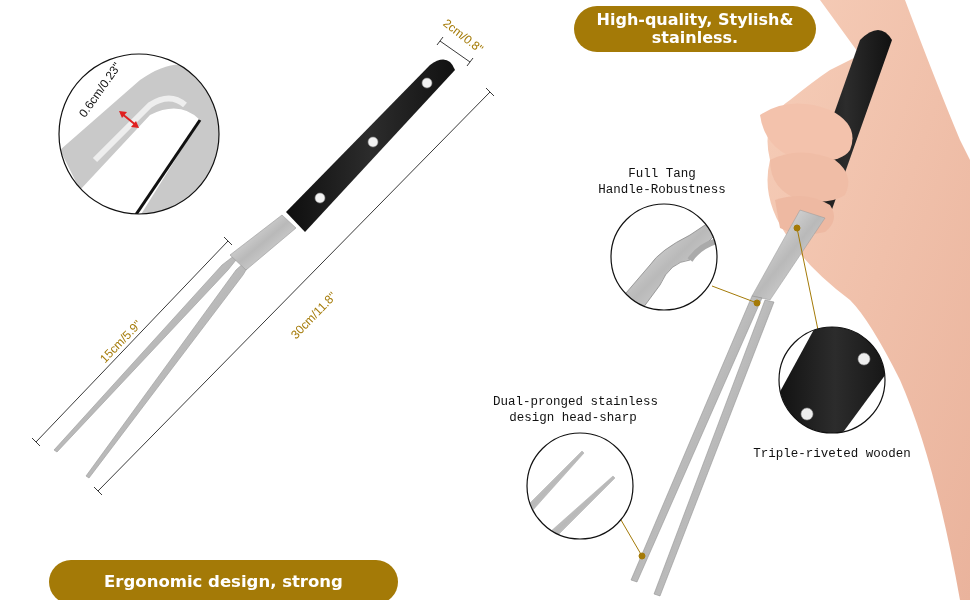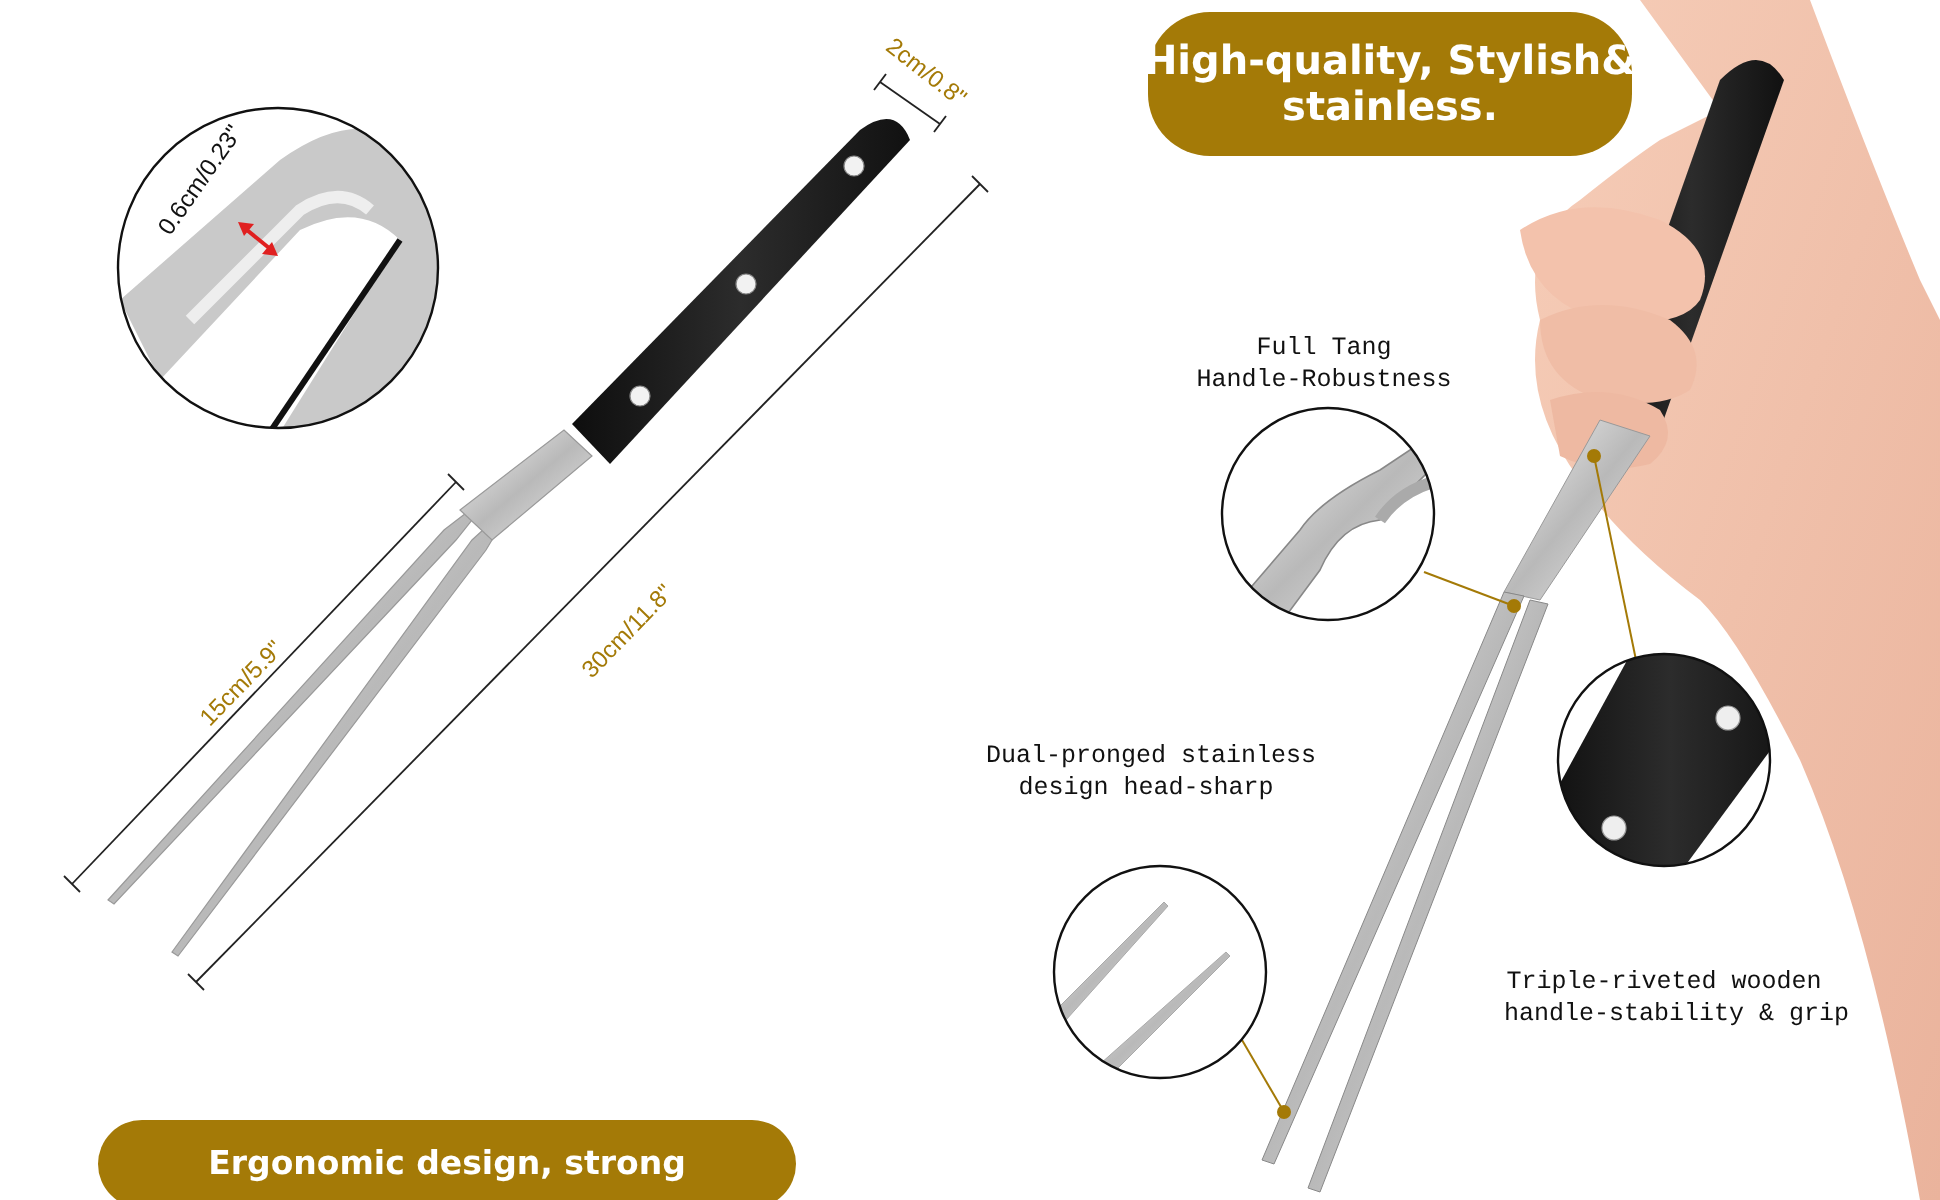"High-quality, Stylish&" .pill-top { font-size: 20px -> 16px; height: 72px -> 46px }
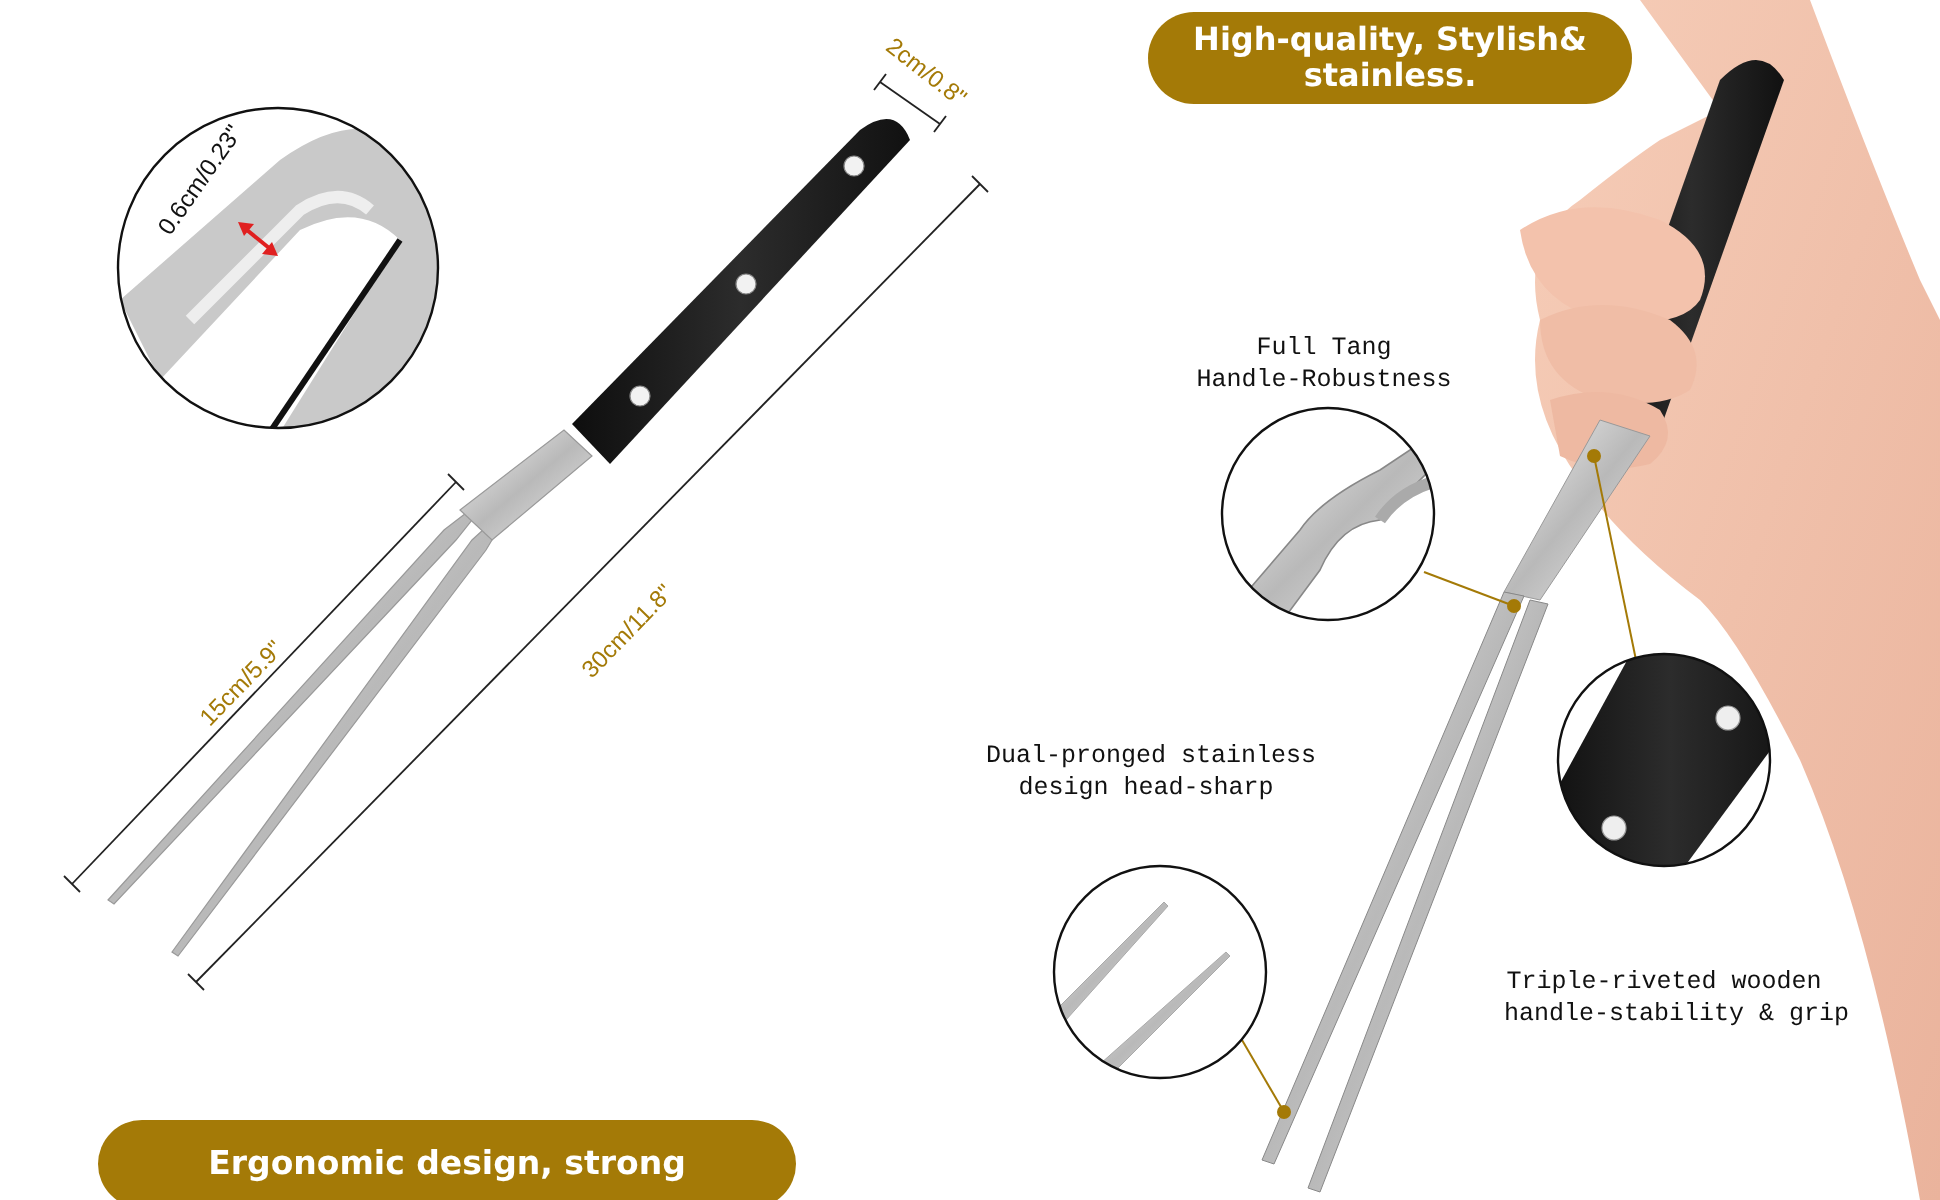"Dual-pronged stainless" .c-prong { top: 370px -> 394px }
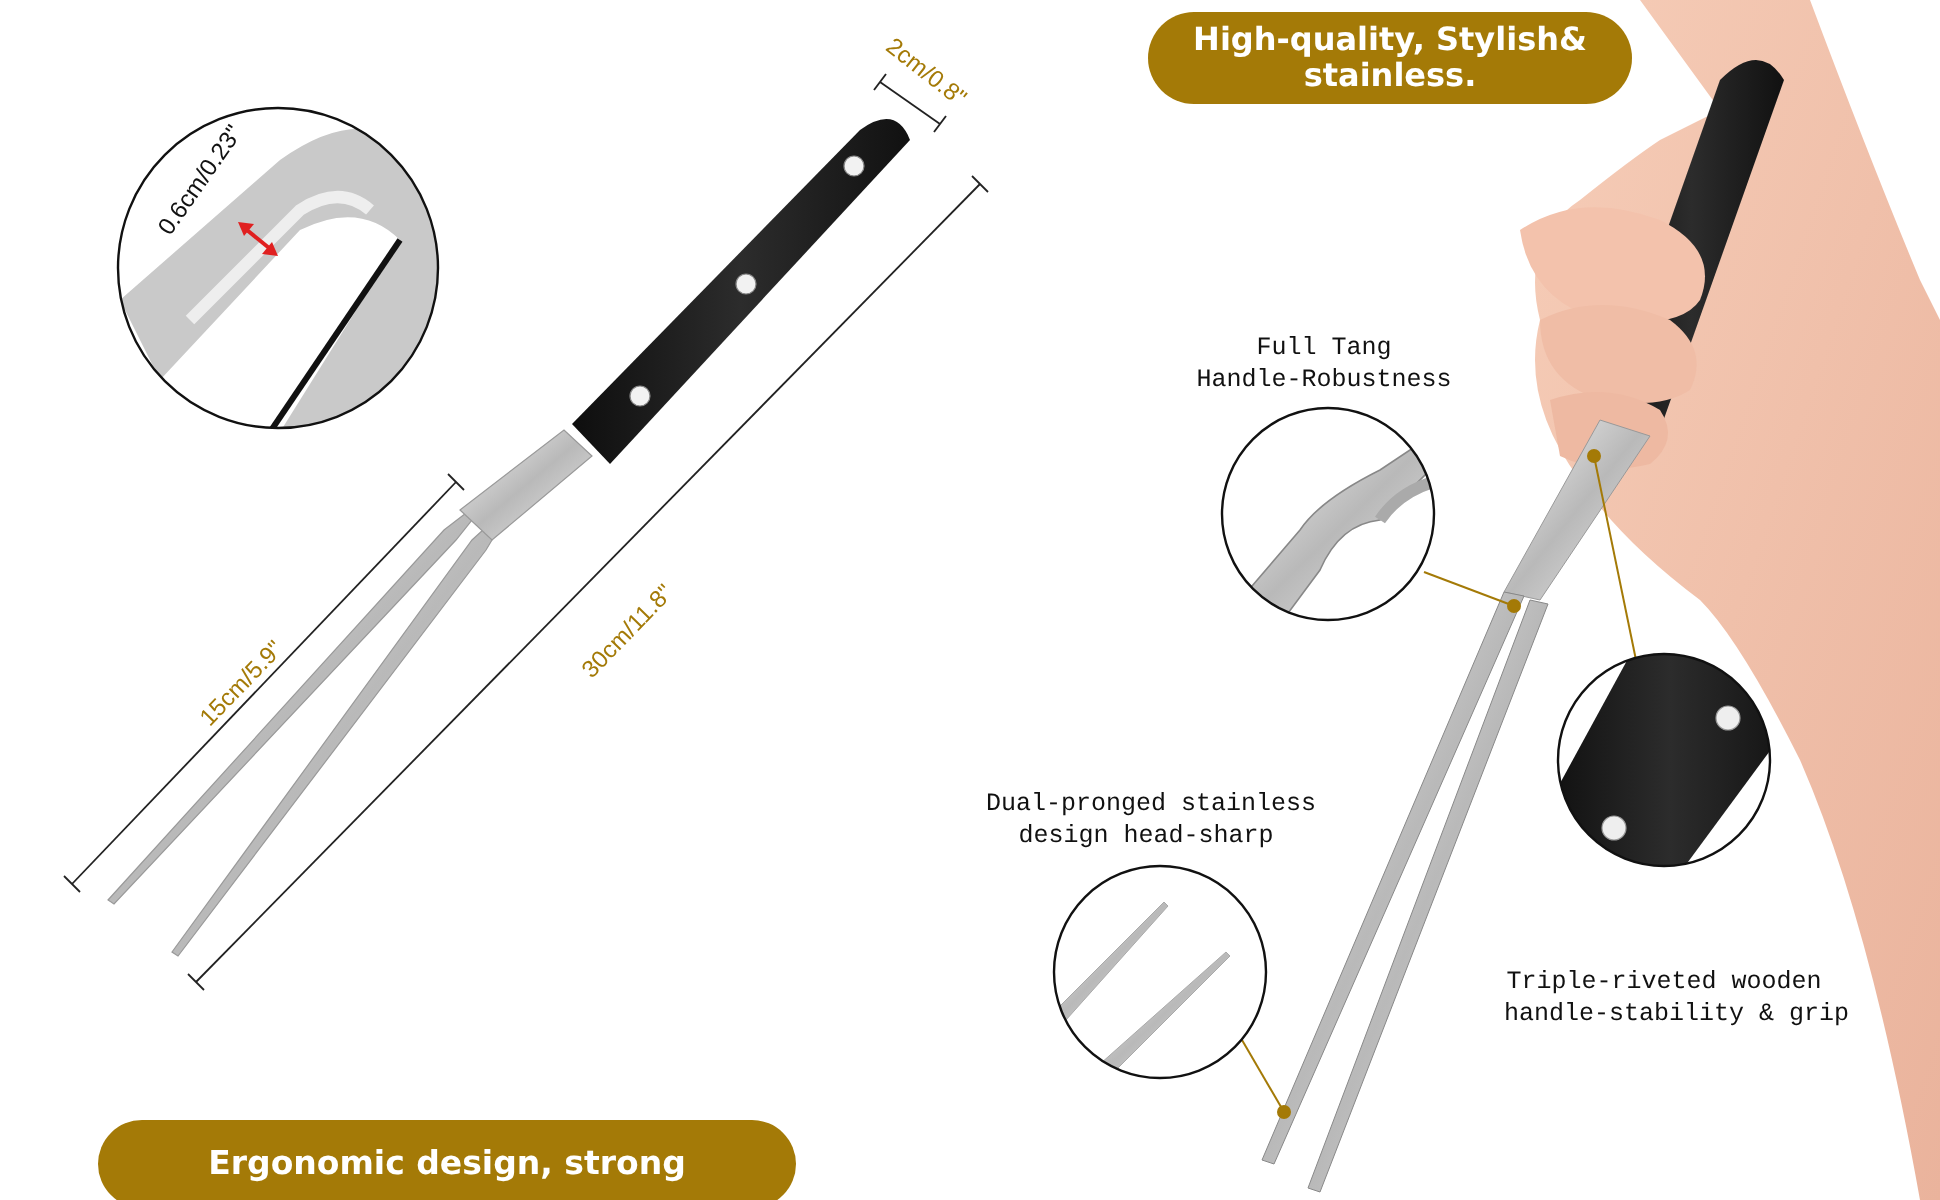"Triple-riveted wooden" .c-rivet { margin-top: 37px -> none }
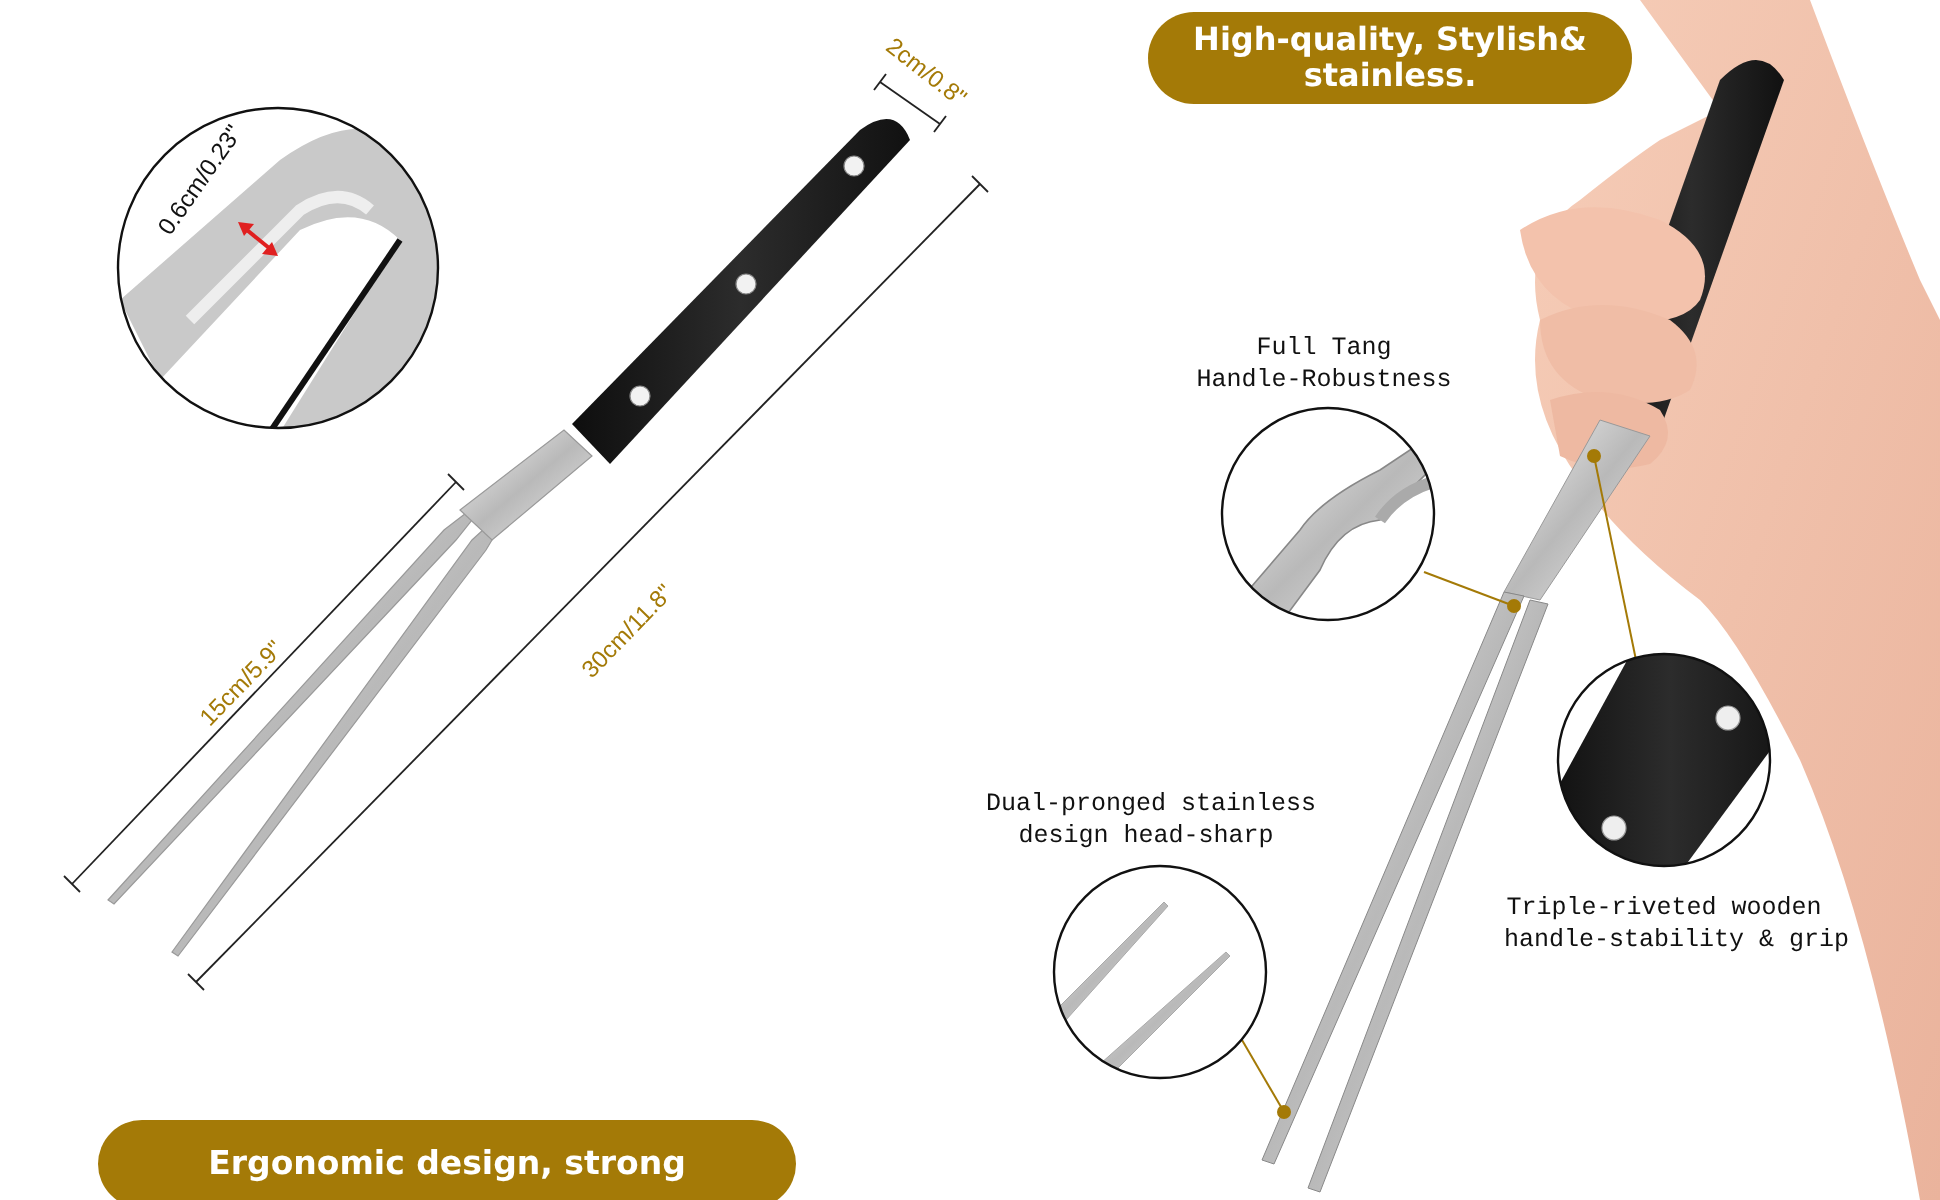"handle-stability & grip" span { html: <span>handle-stability &amp; grip</span> -> none }
